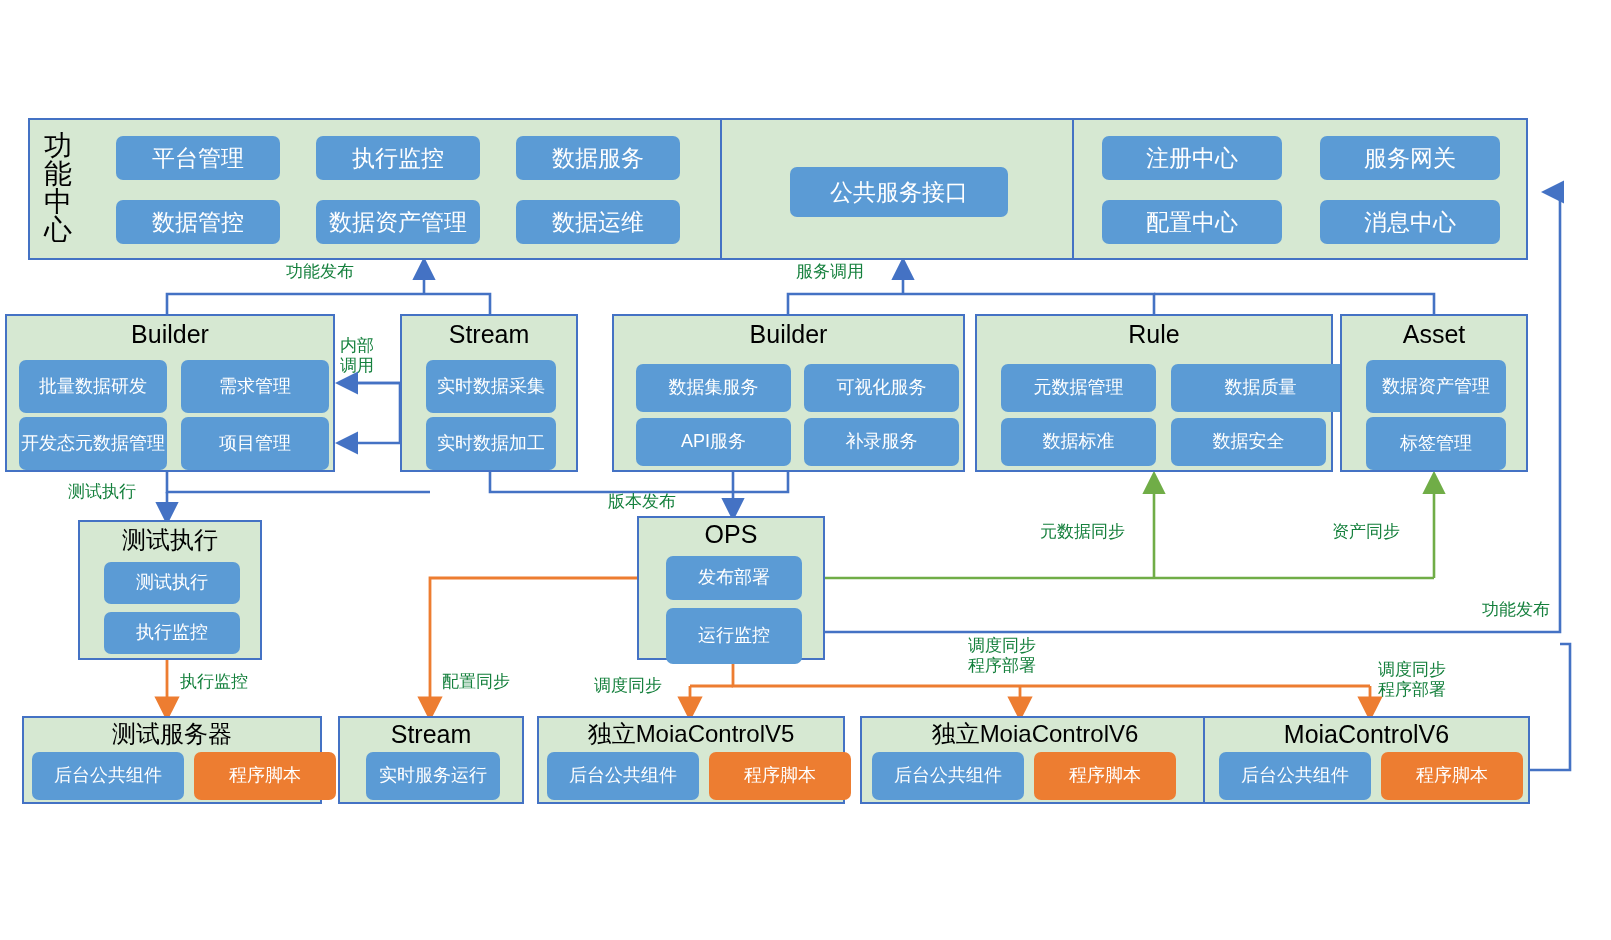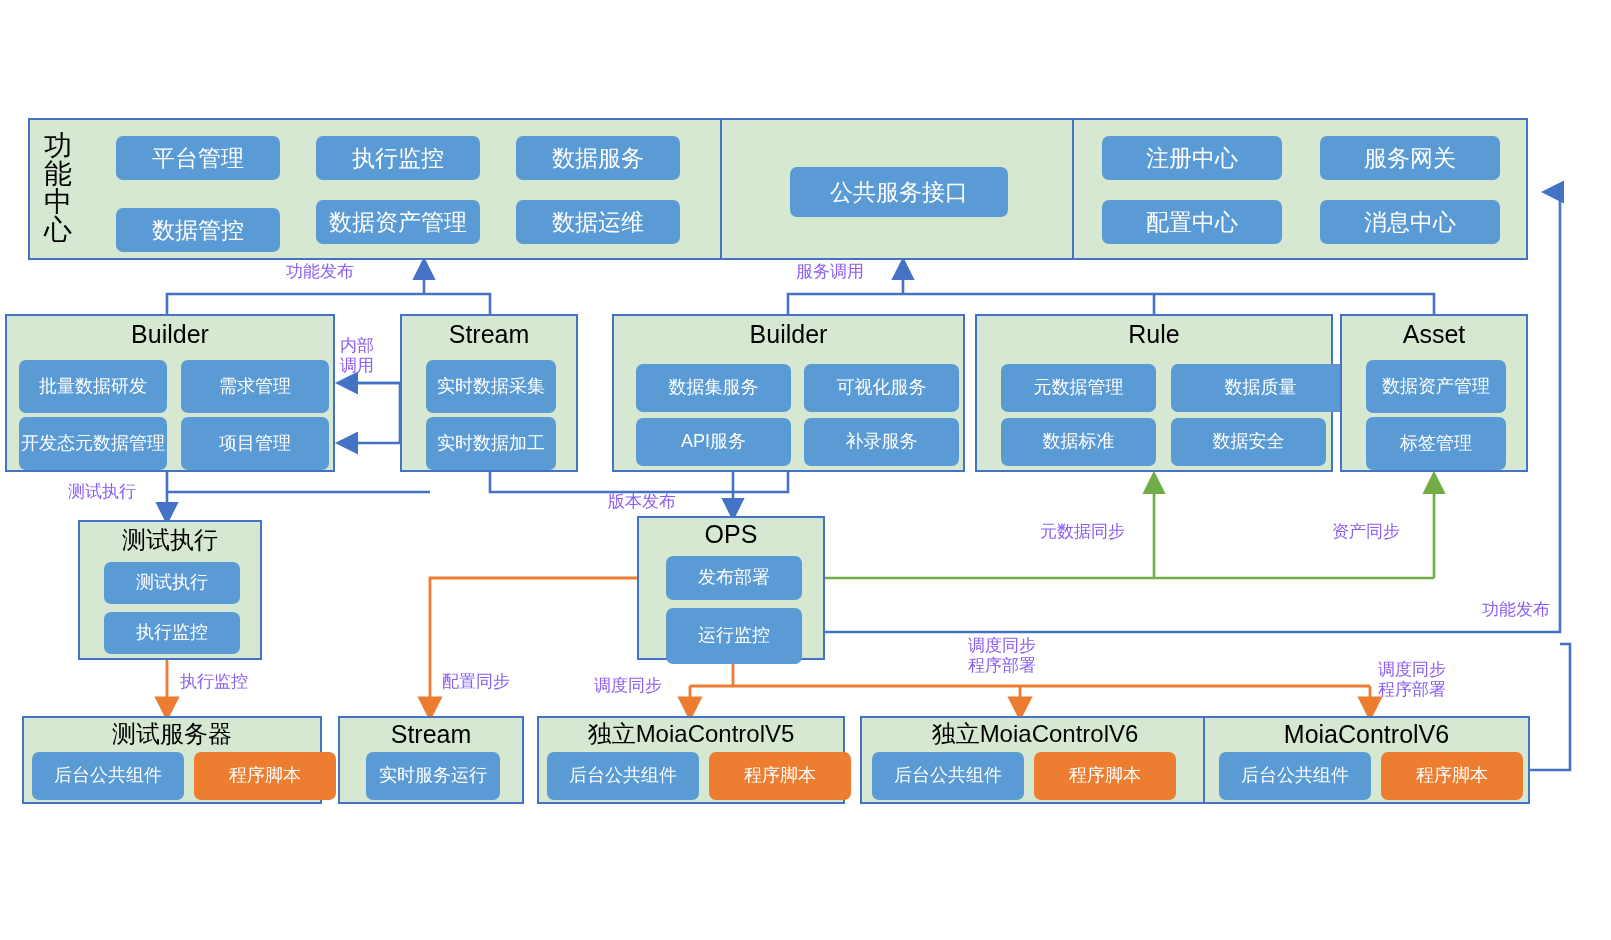"数据管控" div.chip { margin-top: 8px -> none }
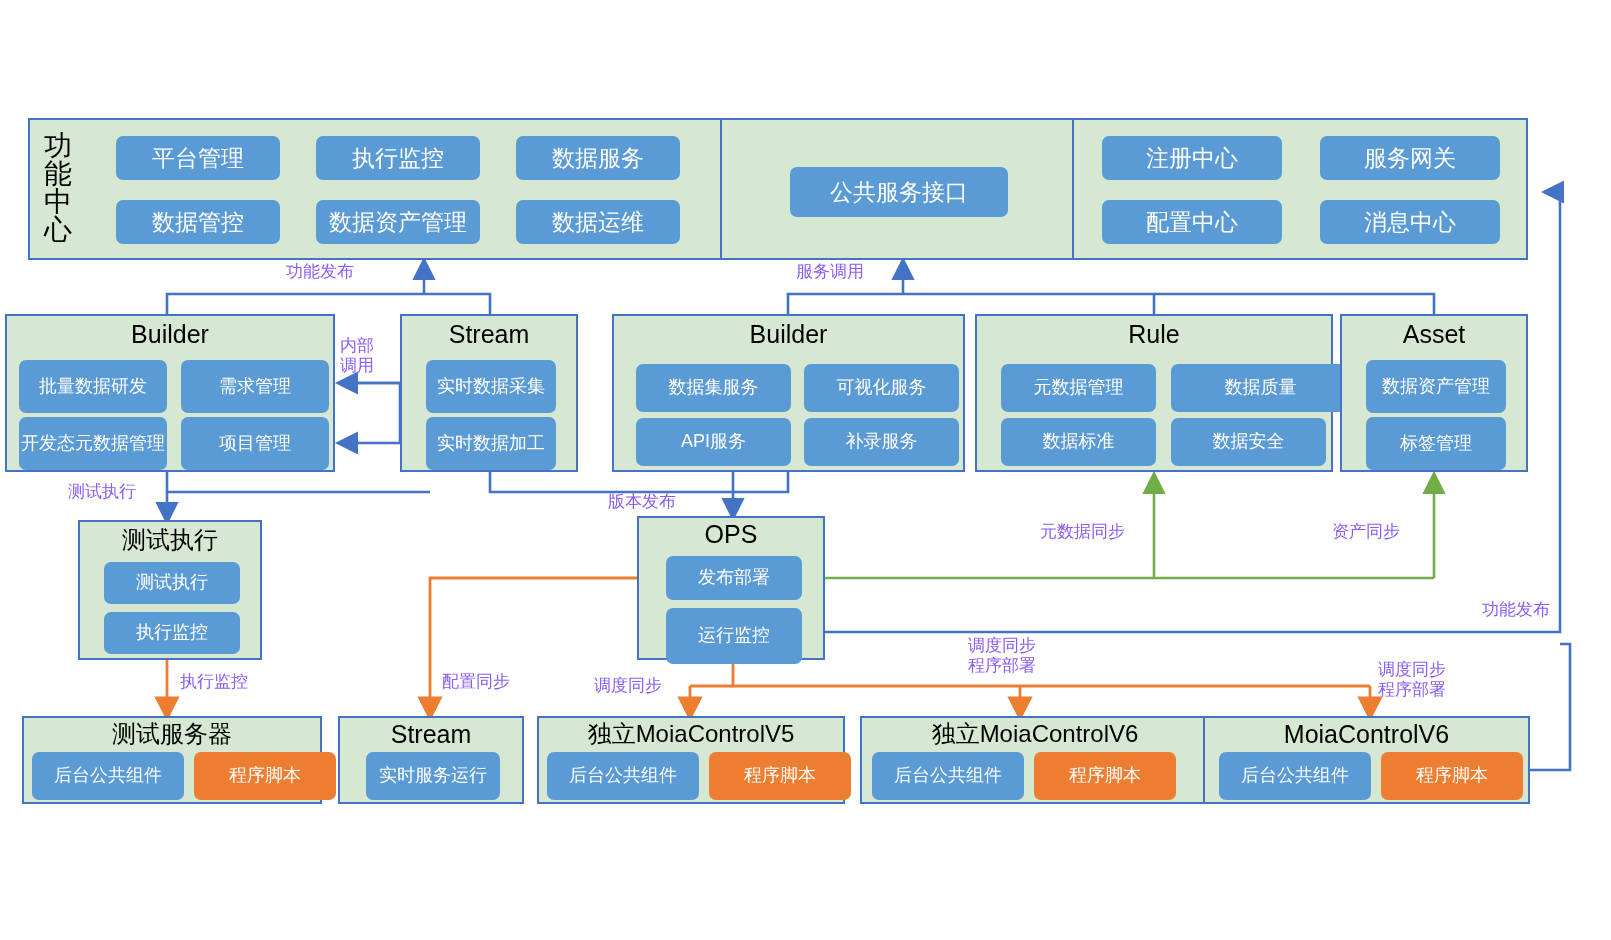"功能发布" .edge-label { color: #8b5cf6 -> #15803d }
